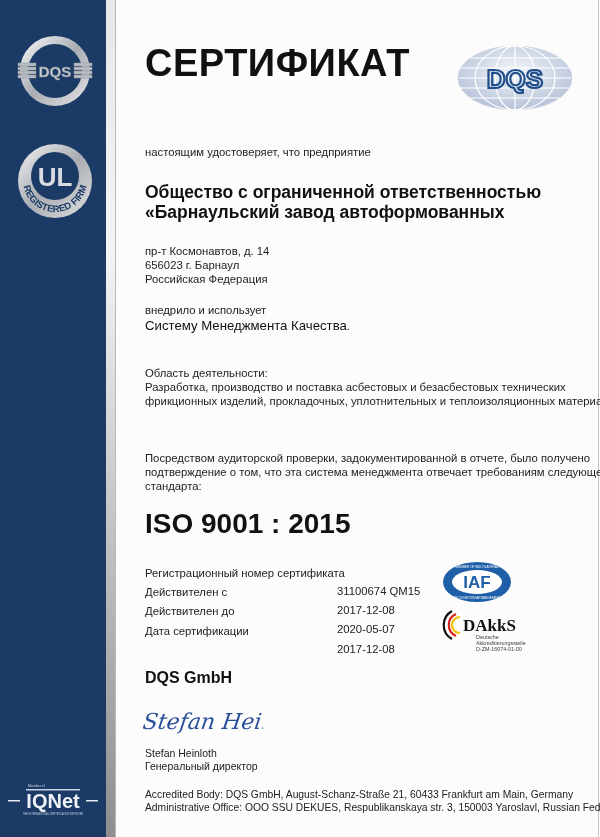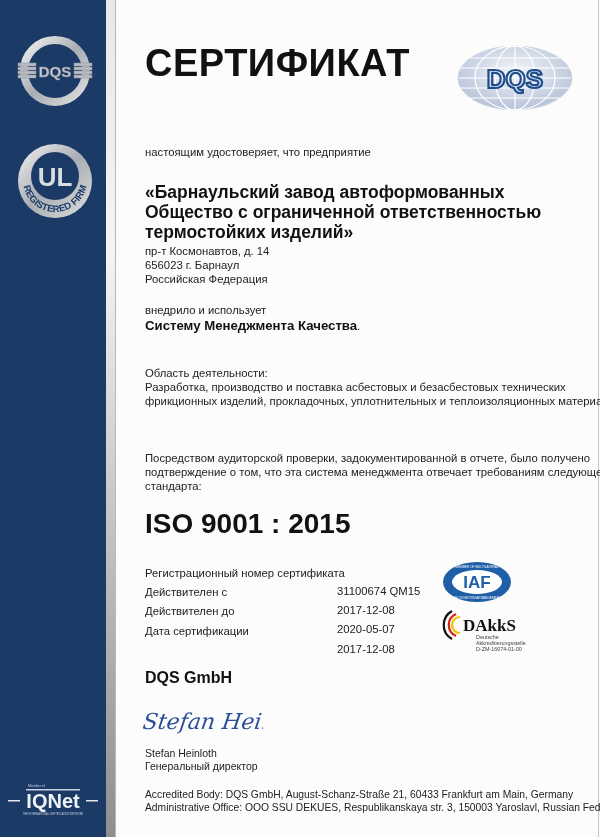"«Барнаульский завод автоформованных" div { order: before "Общество с ограниченной ответственностью" -> after "Общество с ограниченной ответственностью" }
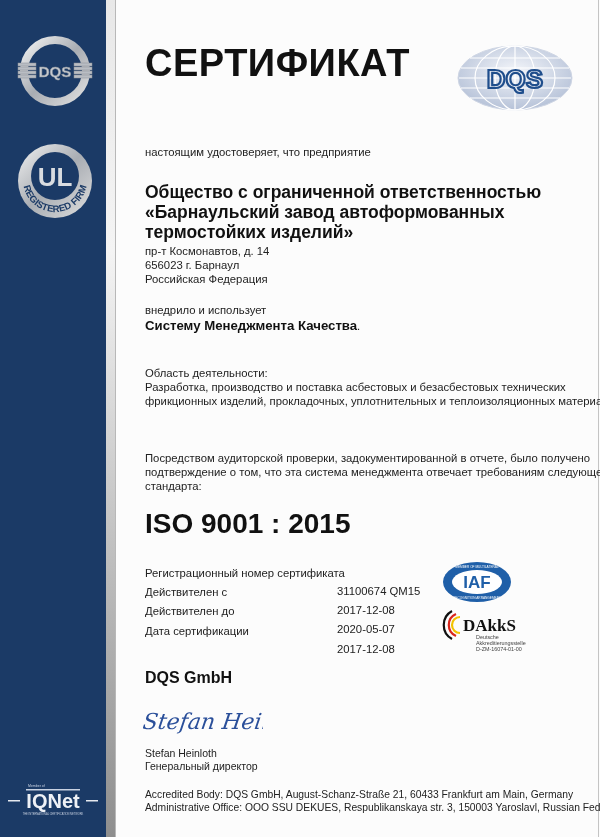"термостойких изделий»" div { html: <div>термостойких изделий»</div> -> none }
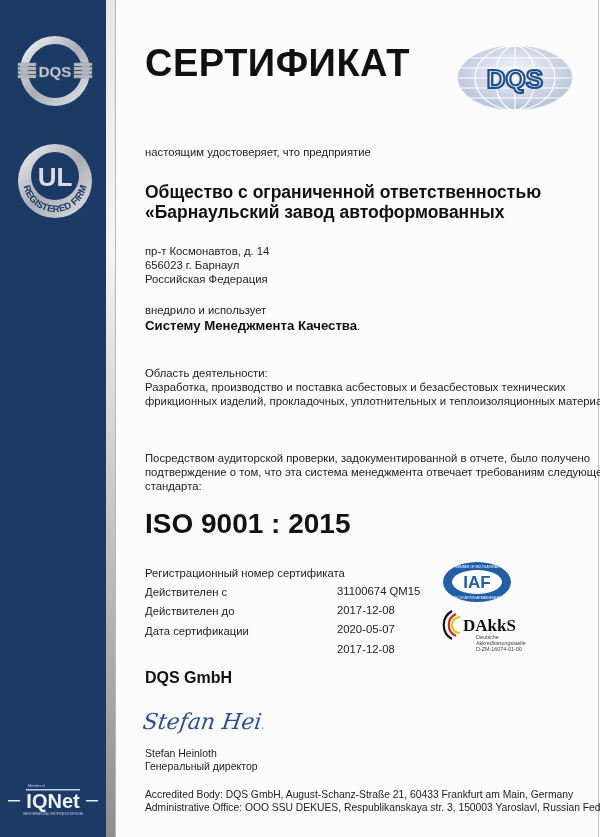"Систему Менеджмента Качества" .qms { font-weight: bold -> normal }
